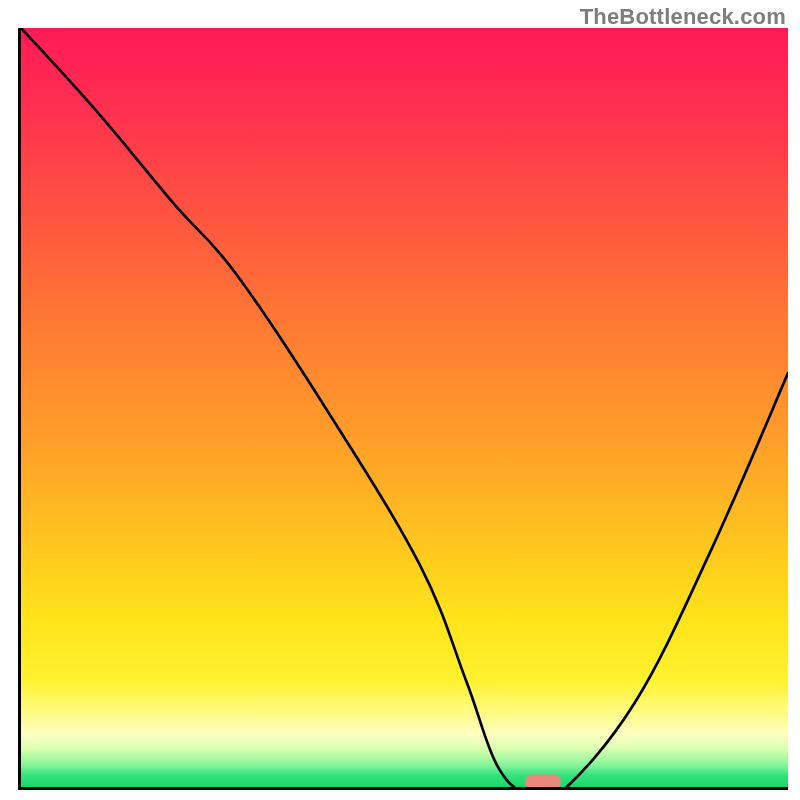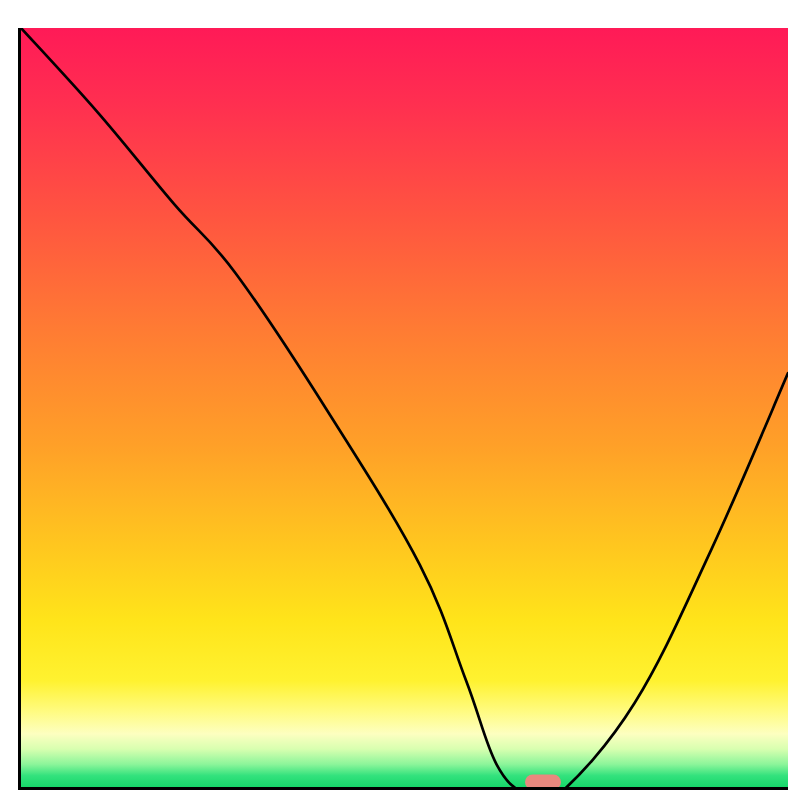"TheBottleneck.com" div.watermark { html: none -> <div>TheBottleneck.com</div> }
